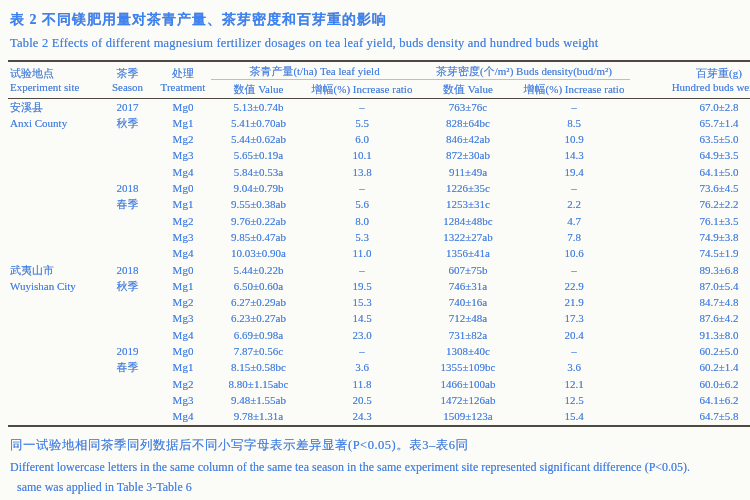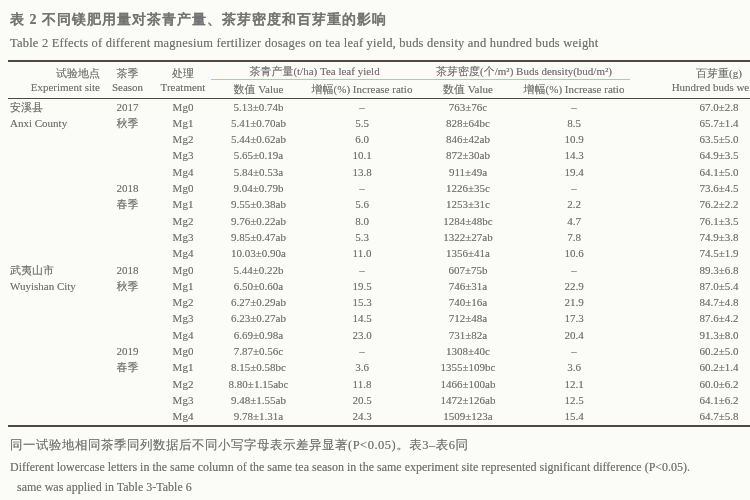"表 2 不同镁肥用量对茶青产量、茶芽密度和百芽重的影响" .sheet { color: #737373 -> #3b82f6 }
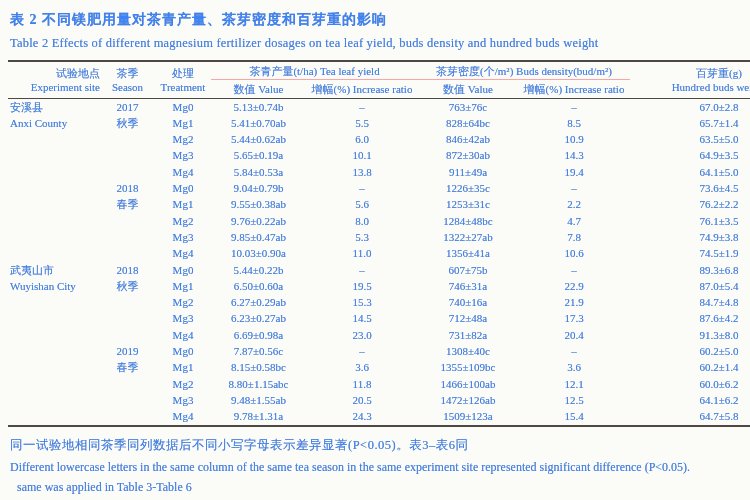"试验地点" thead th.col-site { text-align: right -> left }
